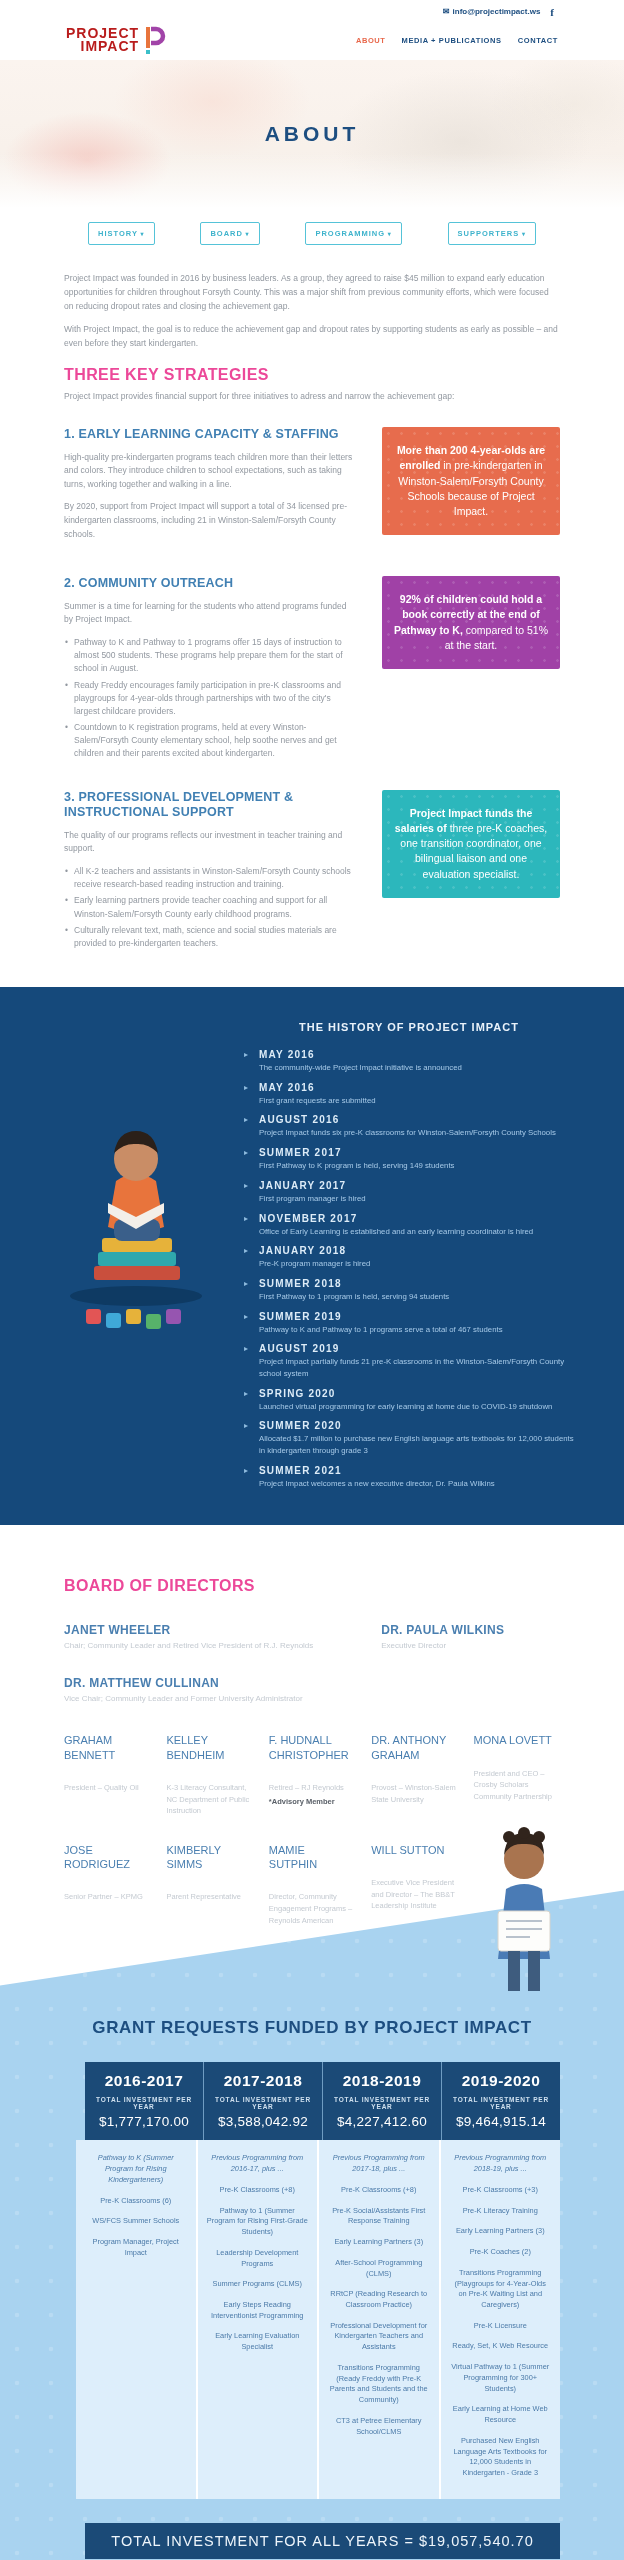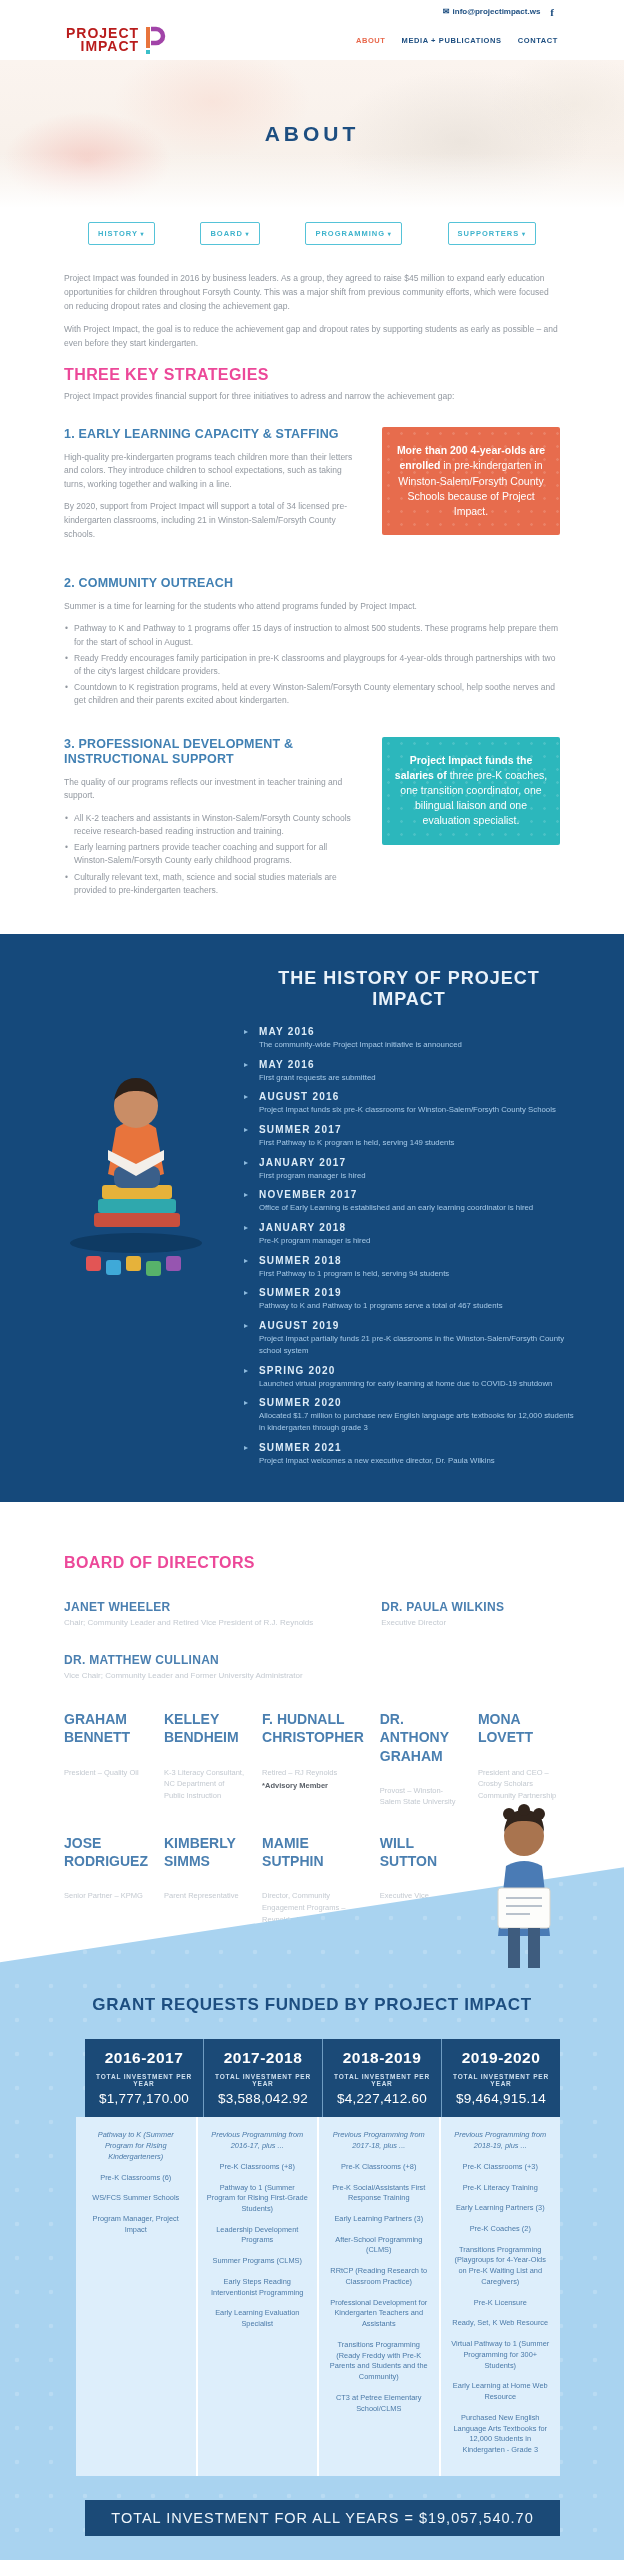"92% of children could hold" div.callout { html: none -> <div> <span>92% of children could hold a book correctly at the end of Pathway to K,</span><span> compared to 51% at the start.</span> </div> }
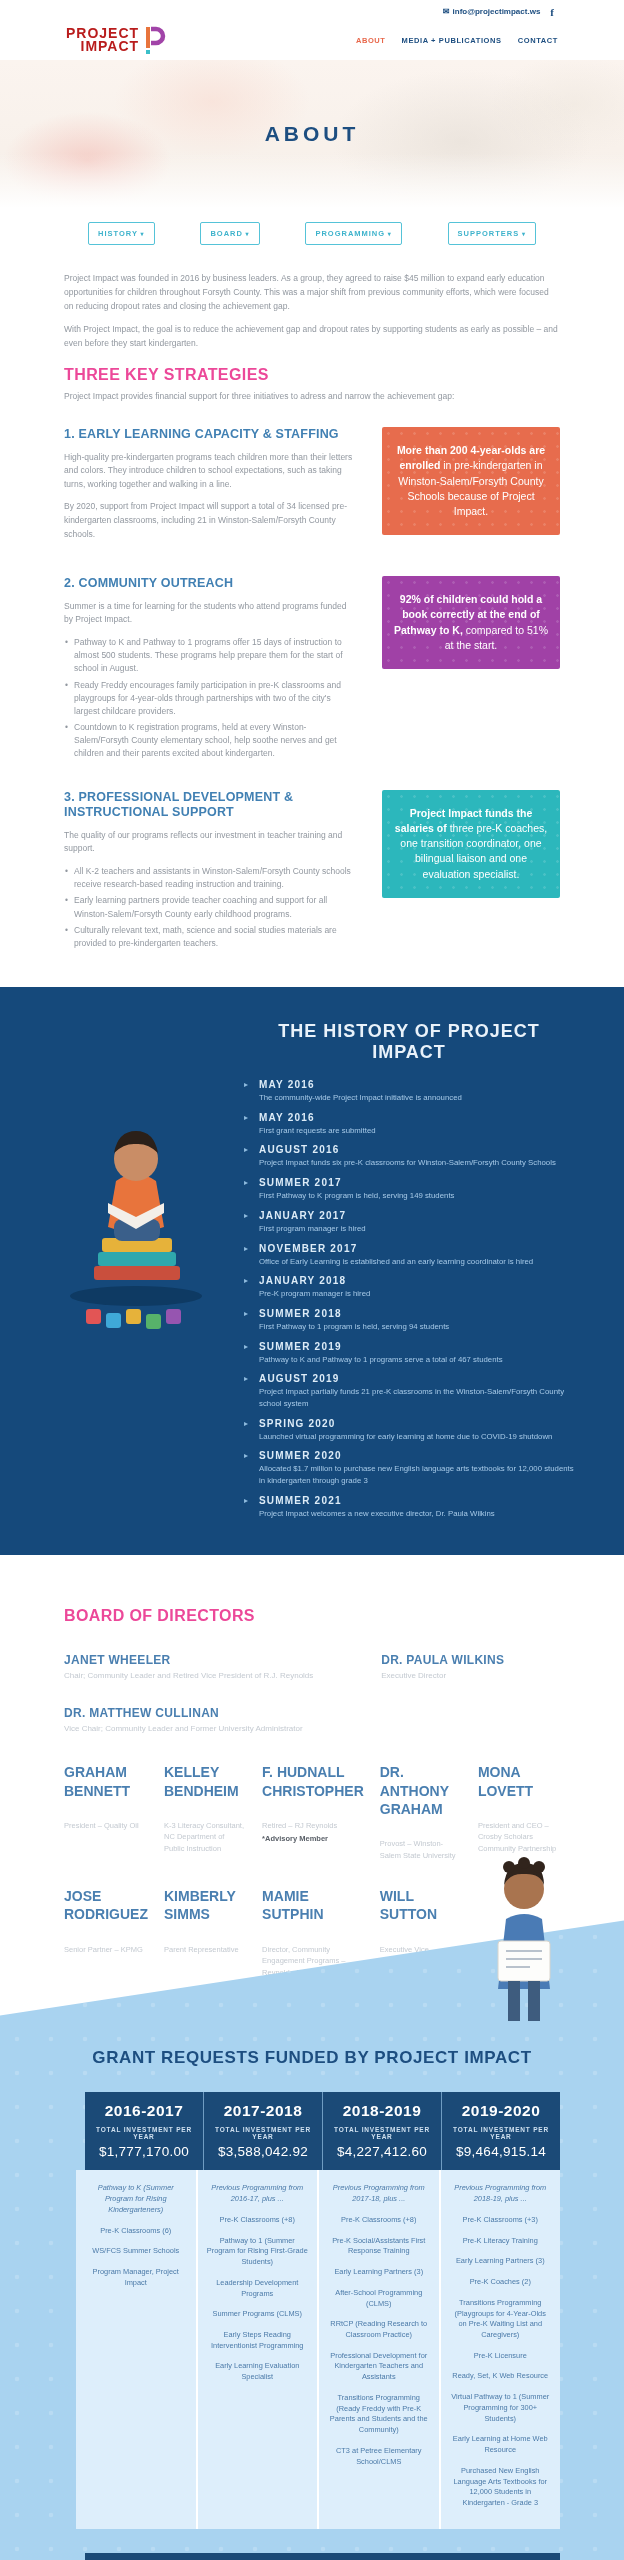"THE HISTORY OF PROJECT IMPACT" .h-title { font-size: 18px -> 11px }
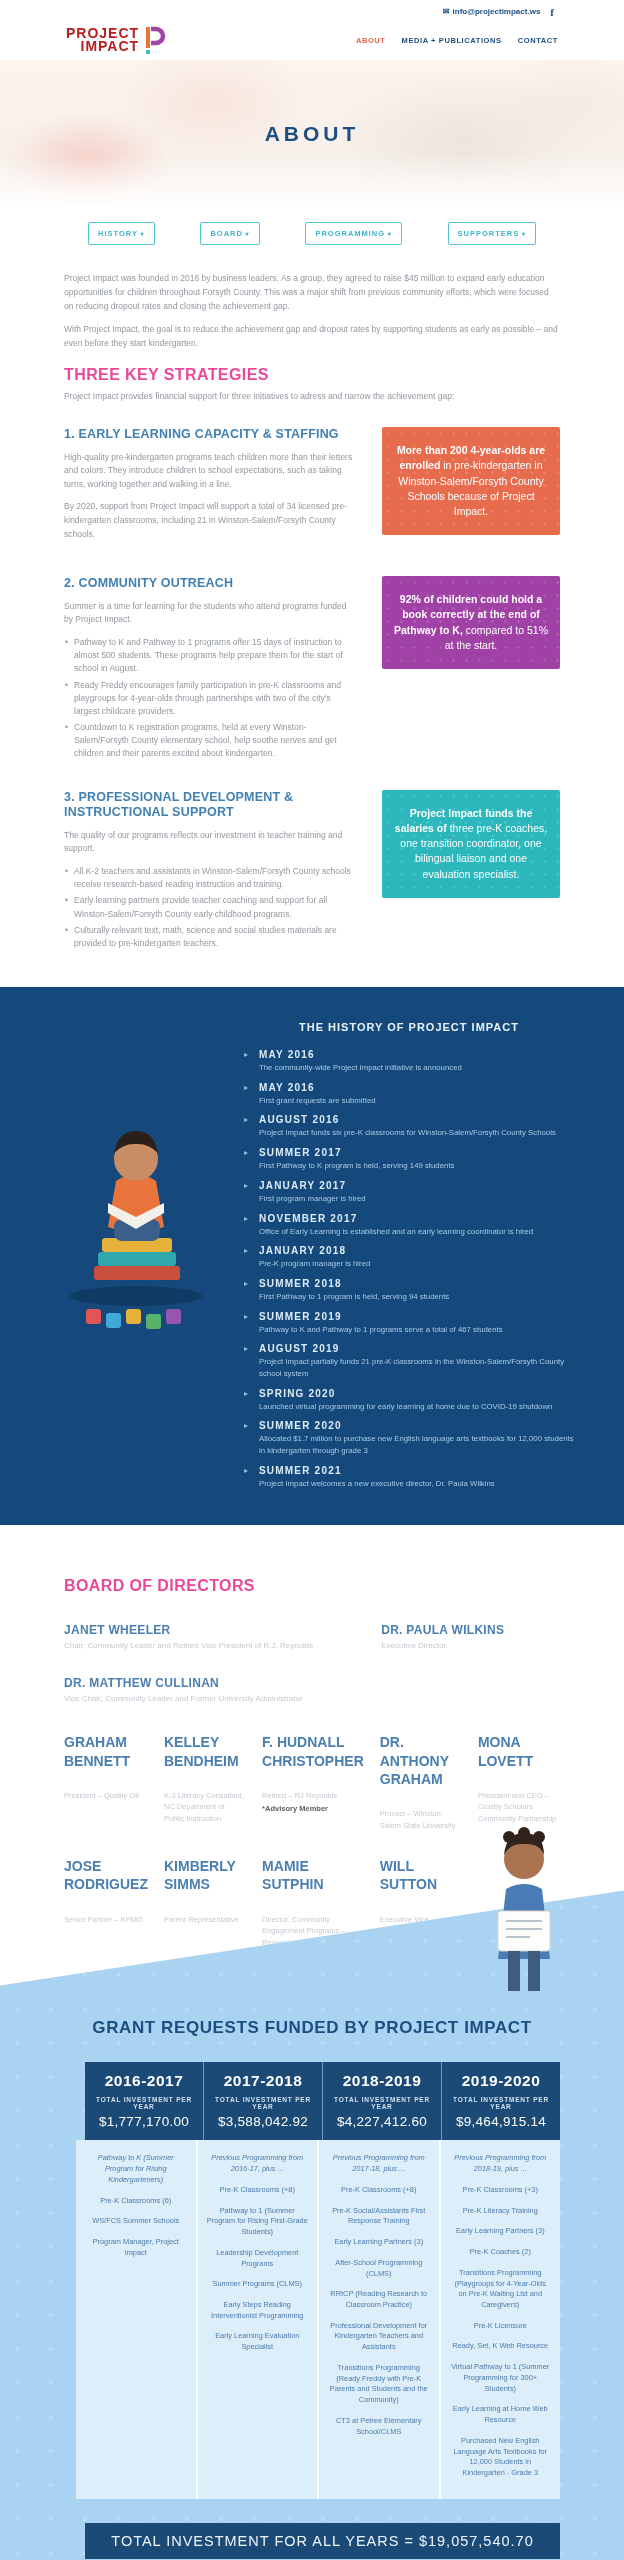"GRAHAM BENNETT" .m-name { font-size: 14px -> 11px; font-weight: 700 -> 400 }
